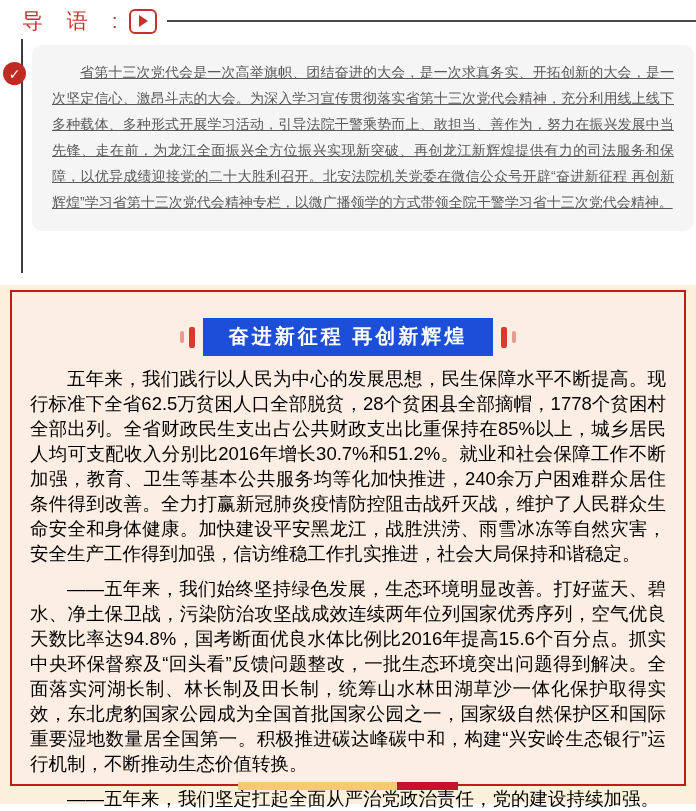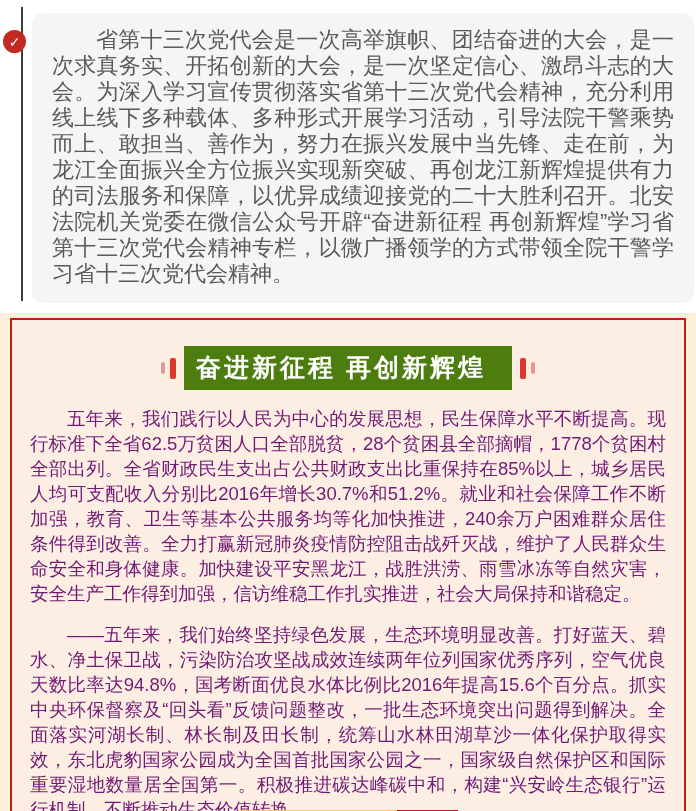"导 语 :" div.title-row { html: none -> <div> <span>导 语 :</span> <span> <span></span> </span> <span></span> </div> }
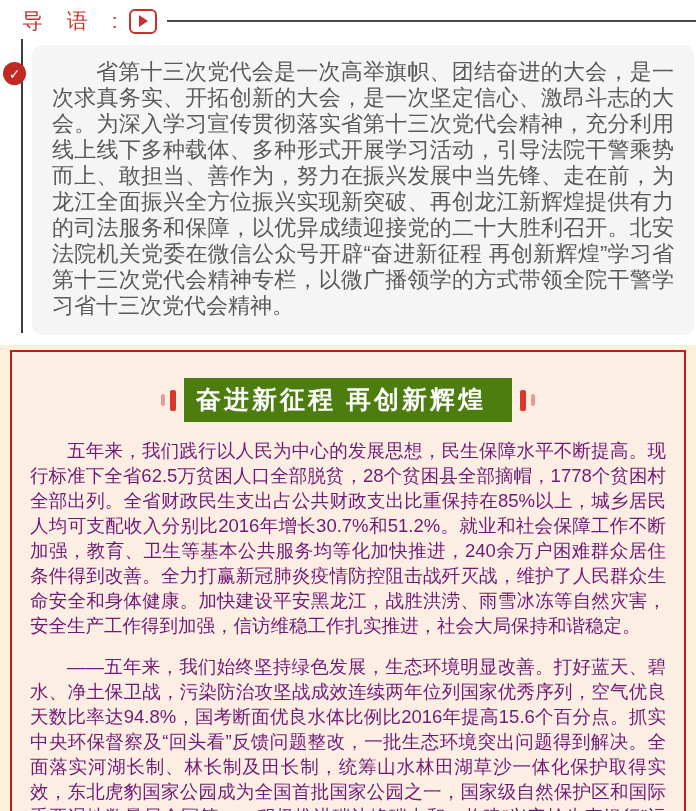"省第十三次党代会是一次高举旗帜、团结奋进的大会，是一次求真务实、开拓创新的大会，" .intro-text { font-size: 22px -> 14px; text-decoration: none -> underline }
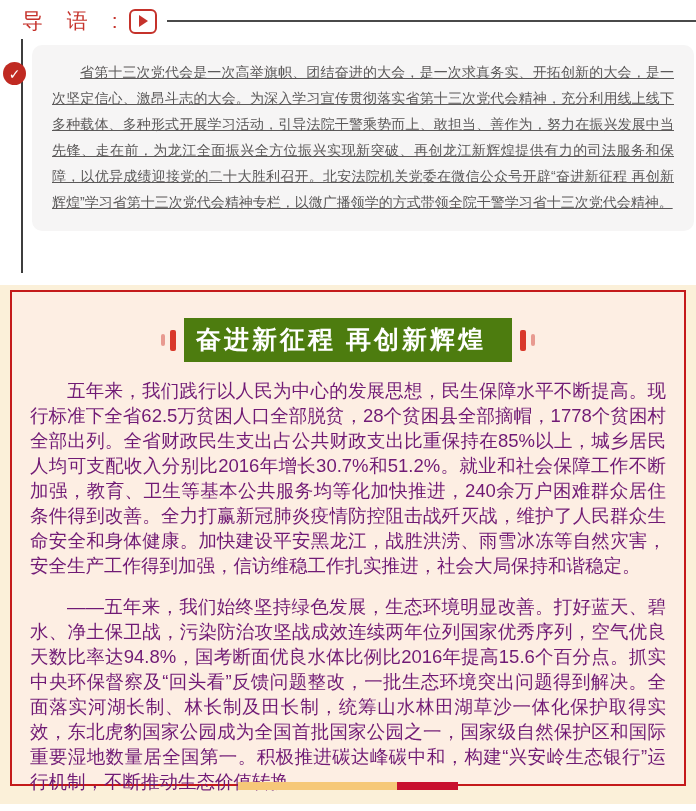"奋进新征程 再创新辉煌" .badge { background: #4d7c0f -> #1d4ed8; font-size: 25px -> 20px; padding: 5px 26px 6px 12px -> 5px 26px 6px 26px }
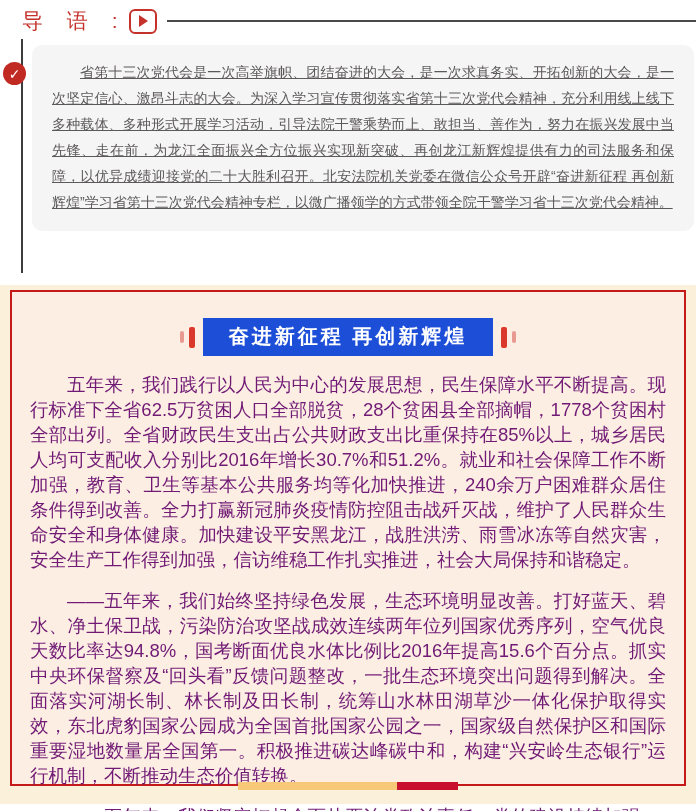"五年来，我们践行以人民为中心的发展思想，民生保障水平不断提高。现行标准下全省62" .body-para { color: #701a75 -> #000000; margin-top: 16px -> 10px }
